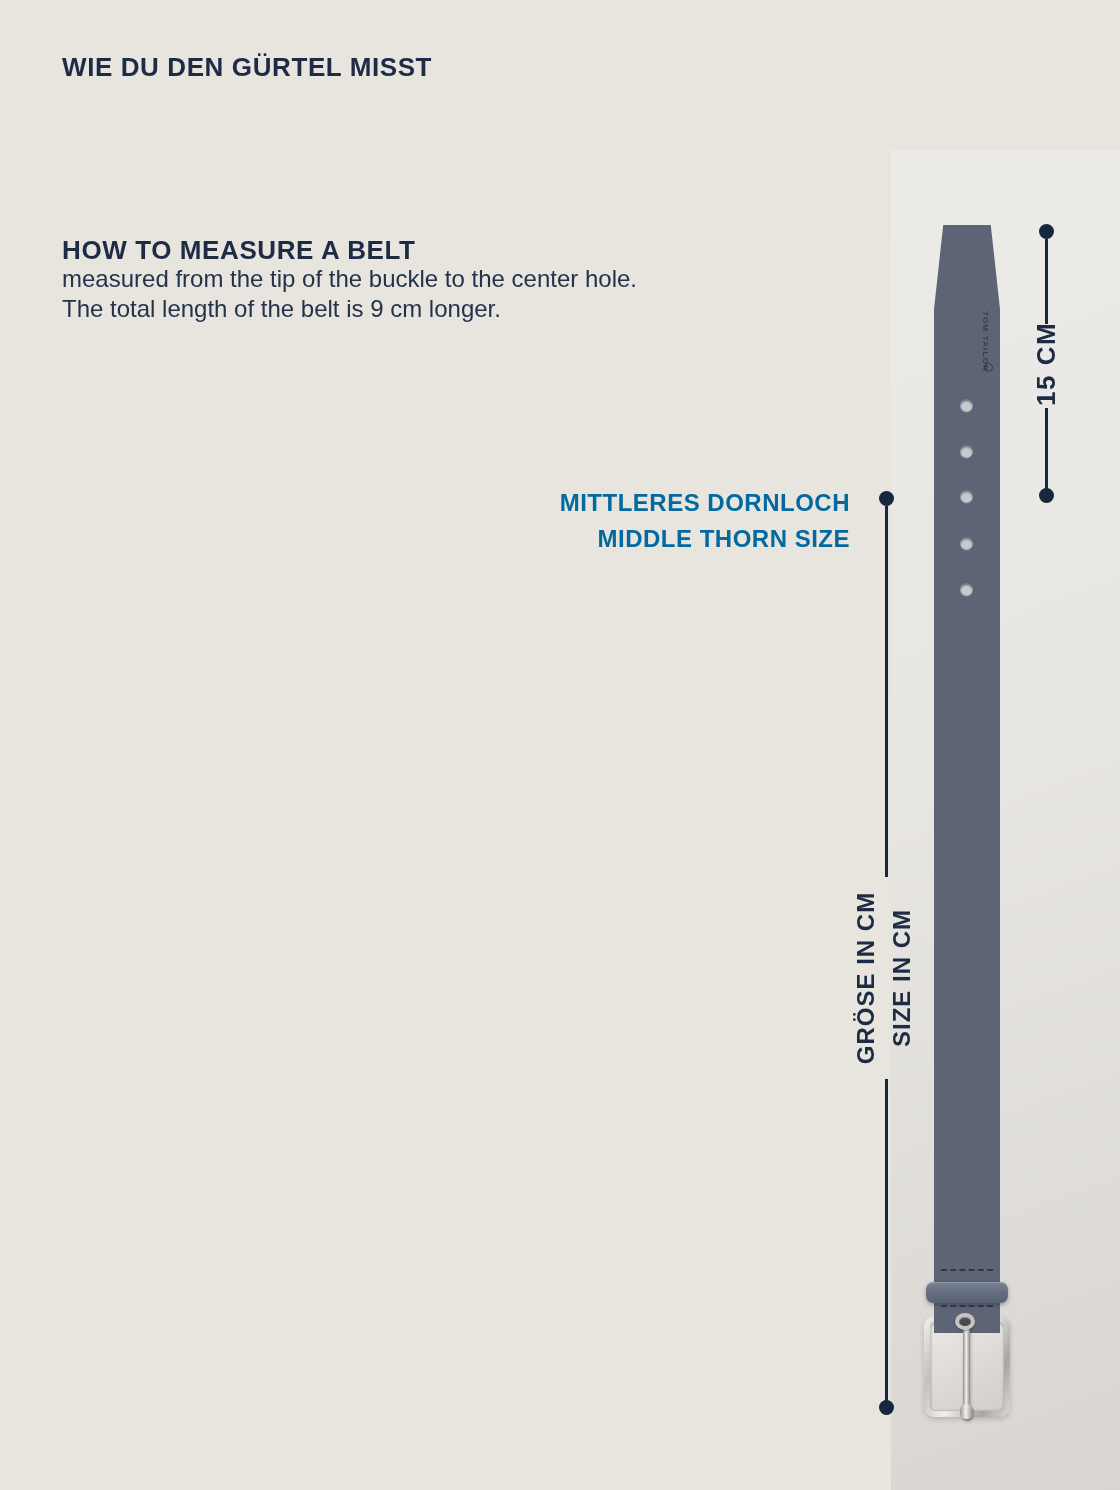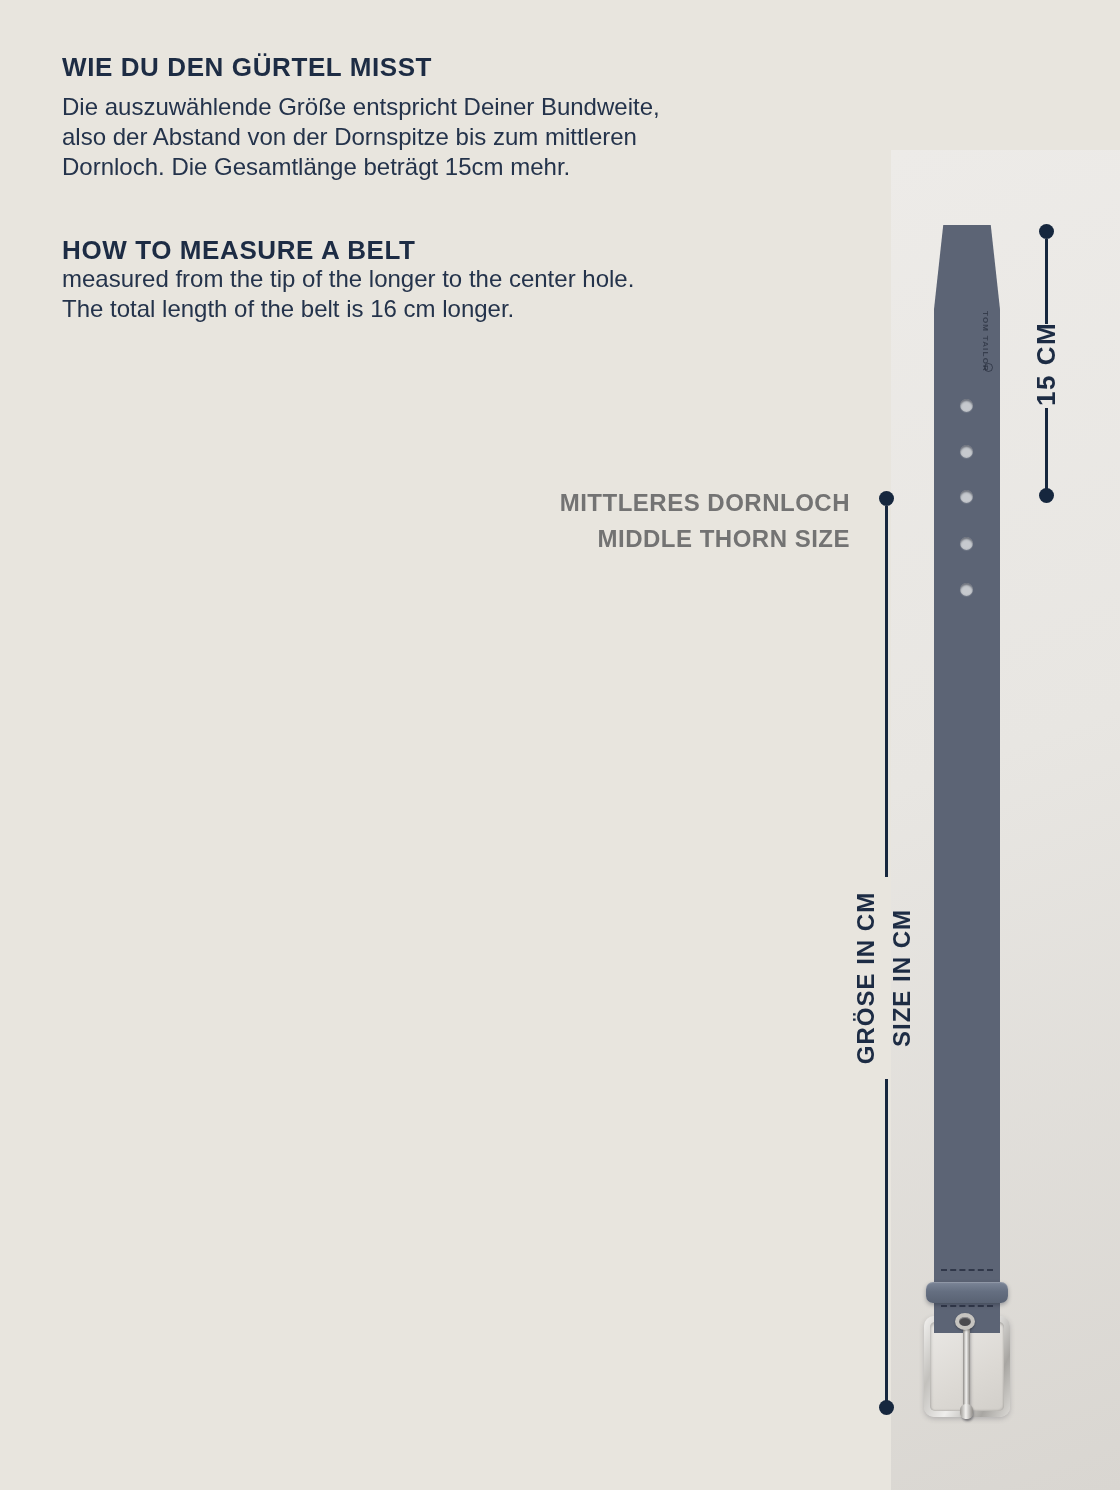"Die auszuwählende Größe entspricht" div.abs { html: <div> <div>Die auszuwählende Größe entspricht Deiner Bundweite,</div> <div>also der Abstand von der Dornspitze bis zum mittleren</div> <div>Dornloch. Die Gesamtlänge beträgt 15cm mehr.</div> </div> -> none }
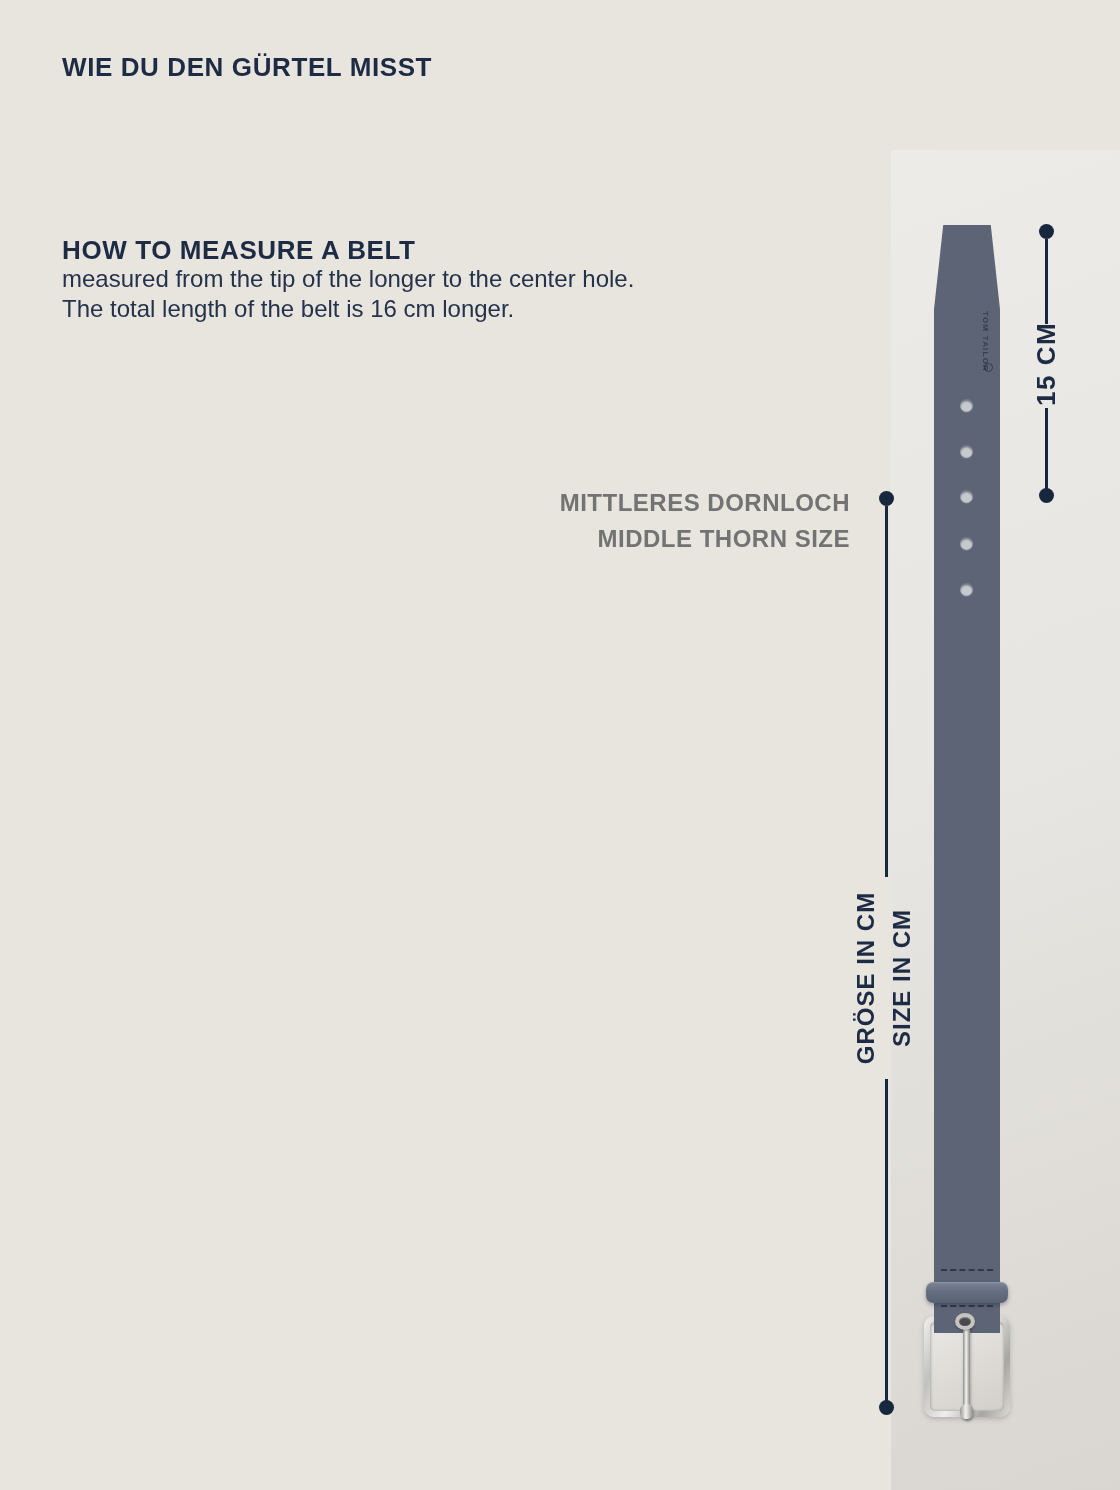"measured from the tip of" div.bodyline { text: longer -> buckle }
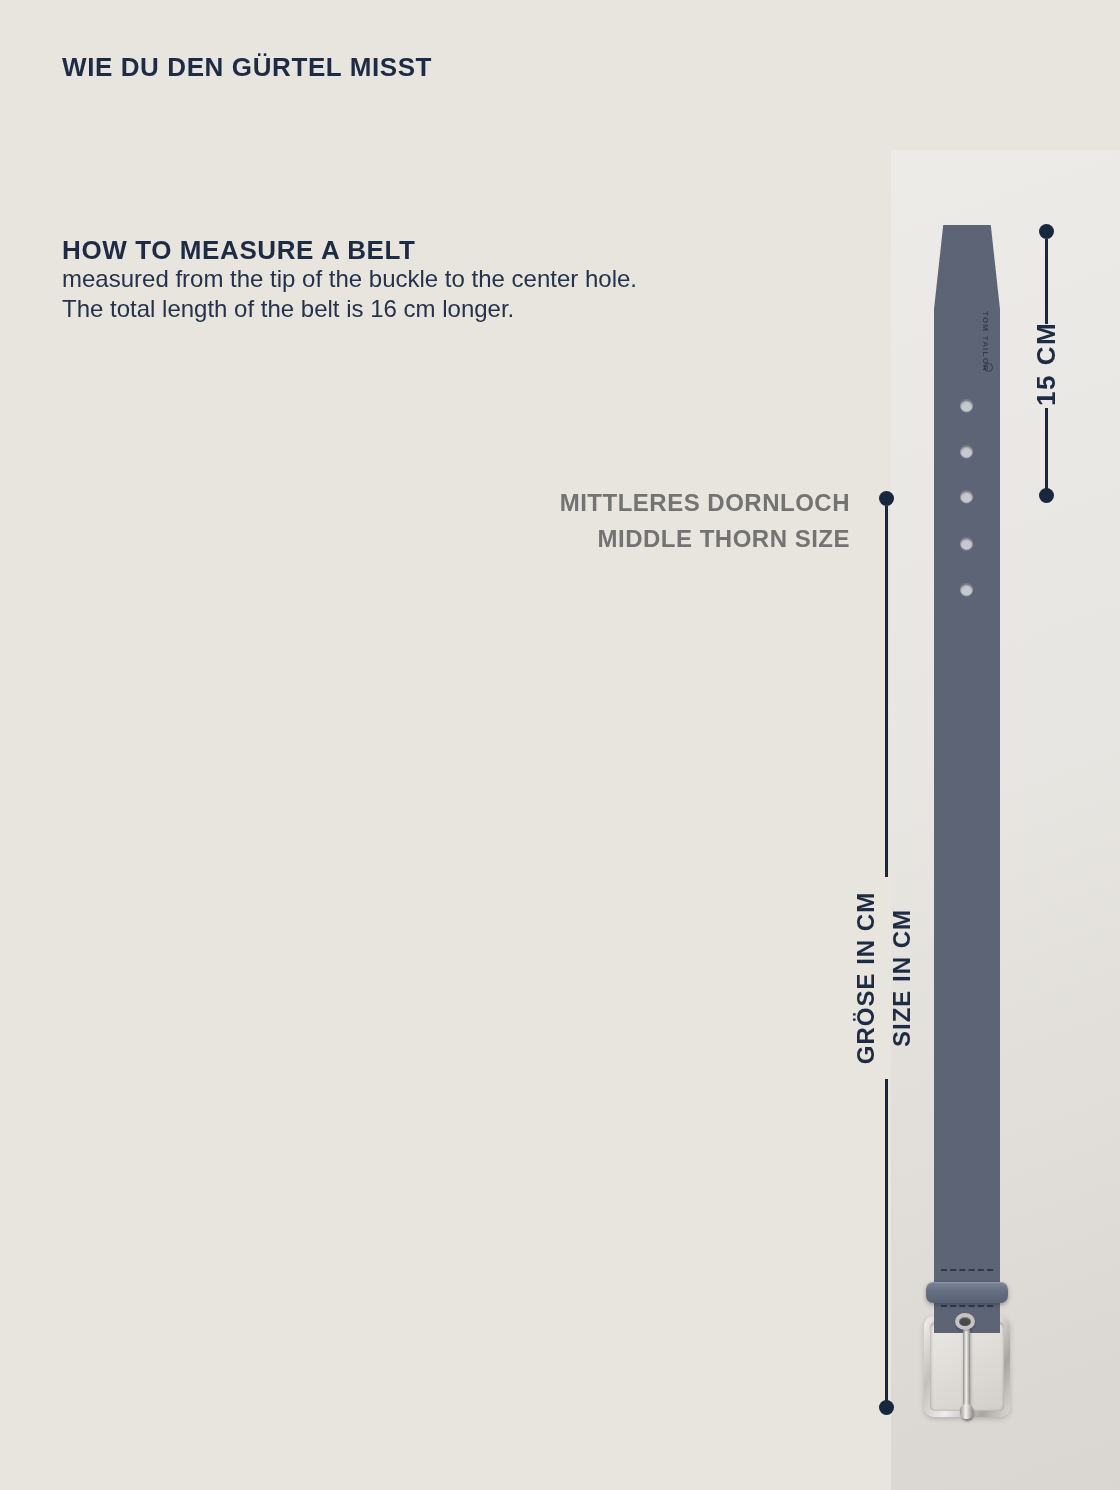"The total length of the" div.bodyline { text: 16 -> 9 }
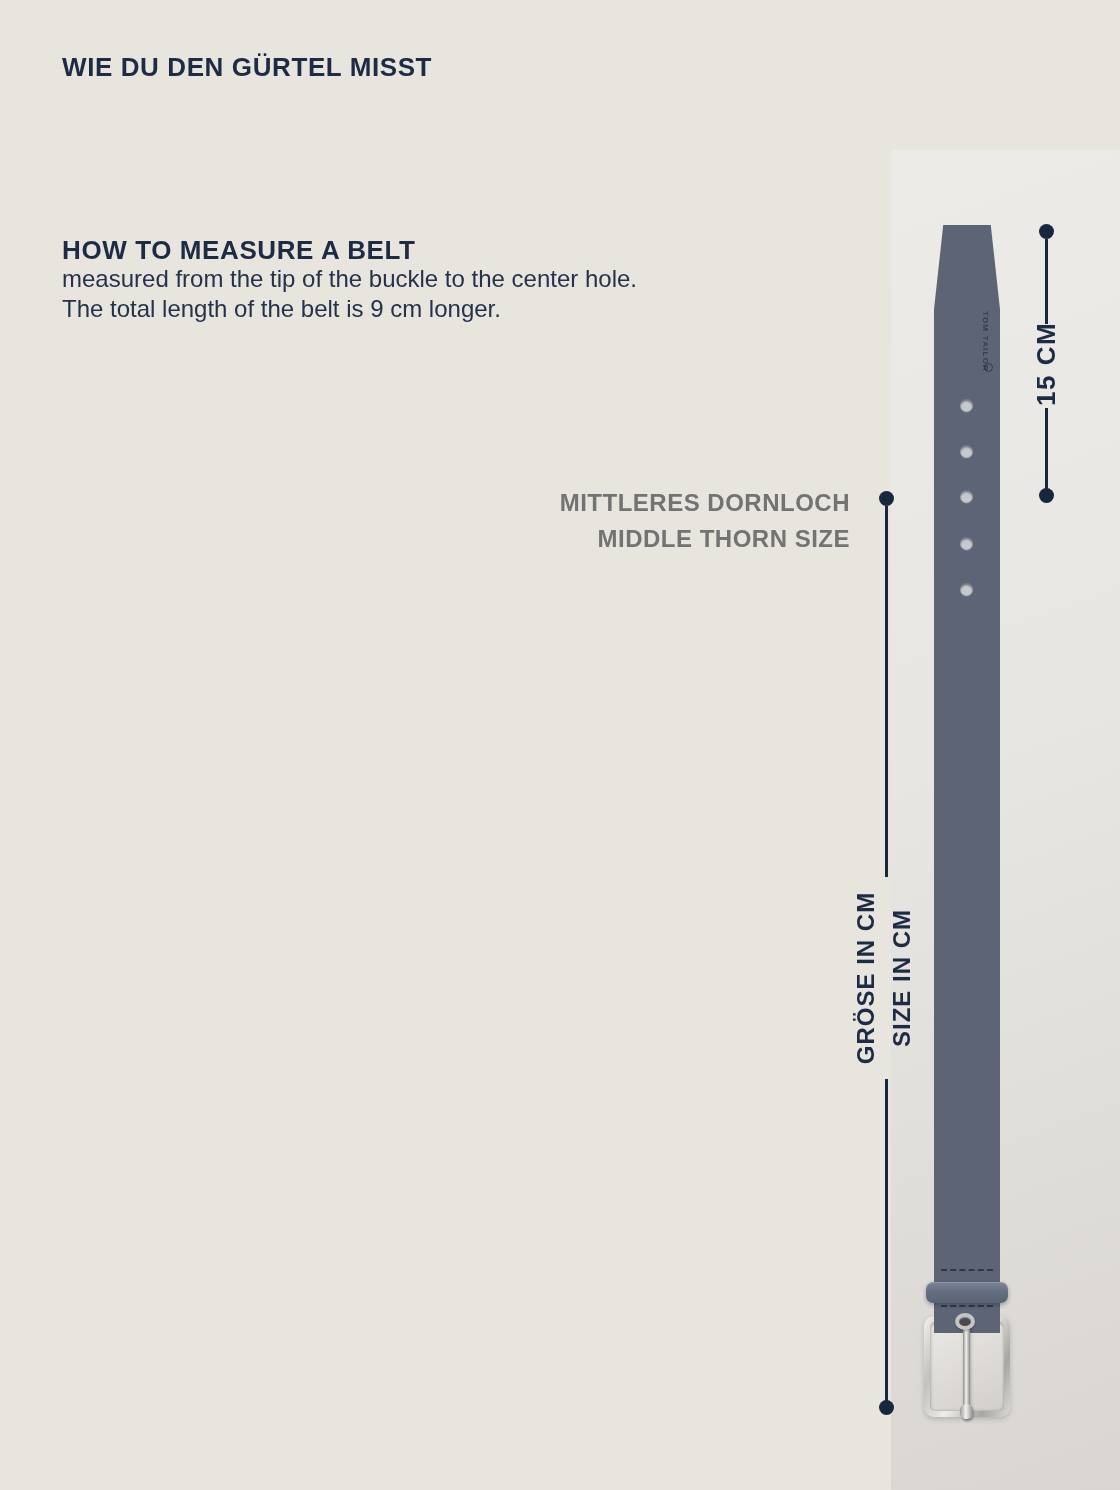"MITTLERES DORNLOCH" .callout { color: #737373 -> #0369a1 }
